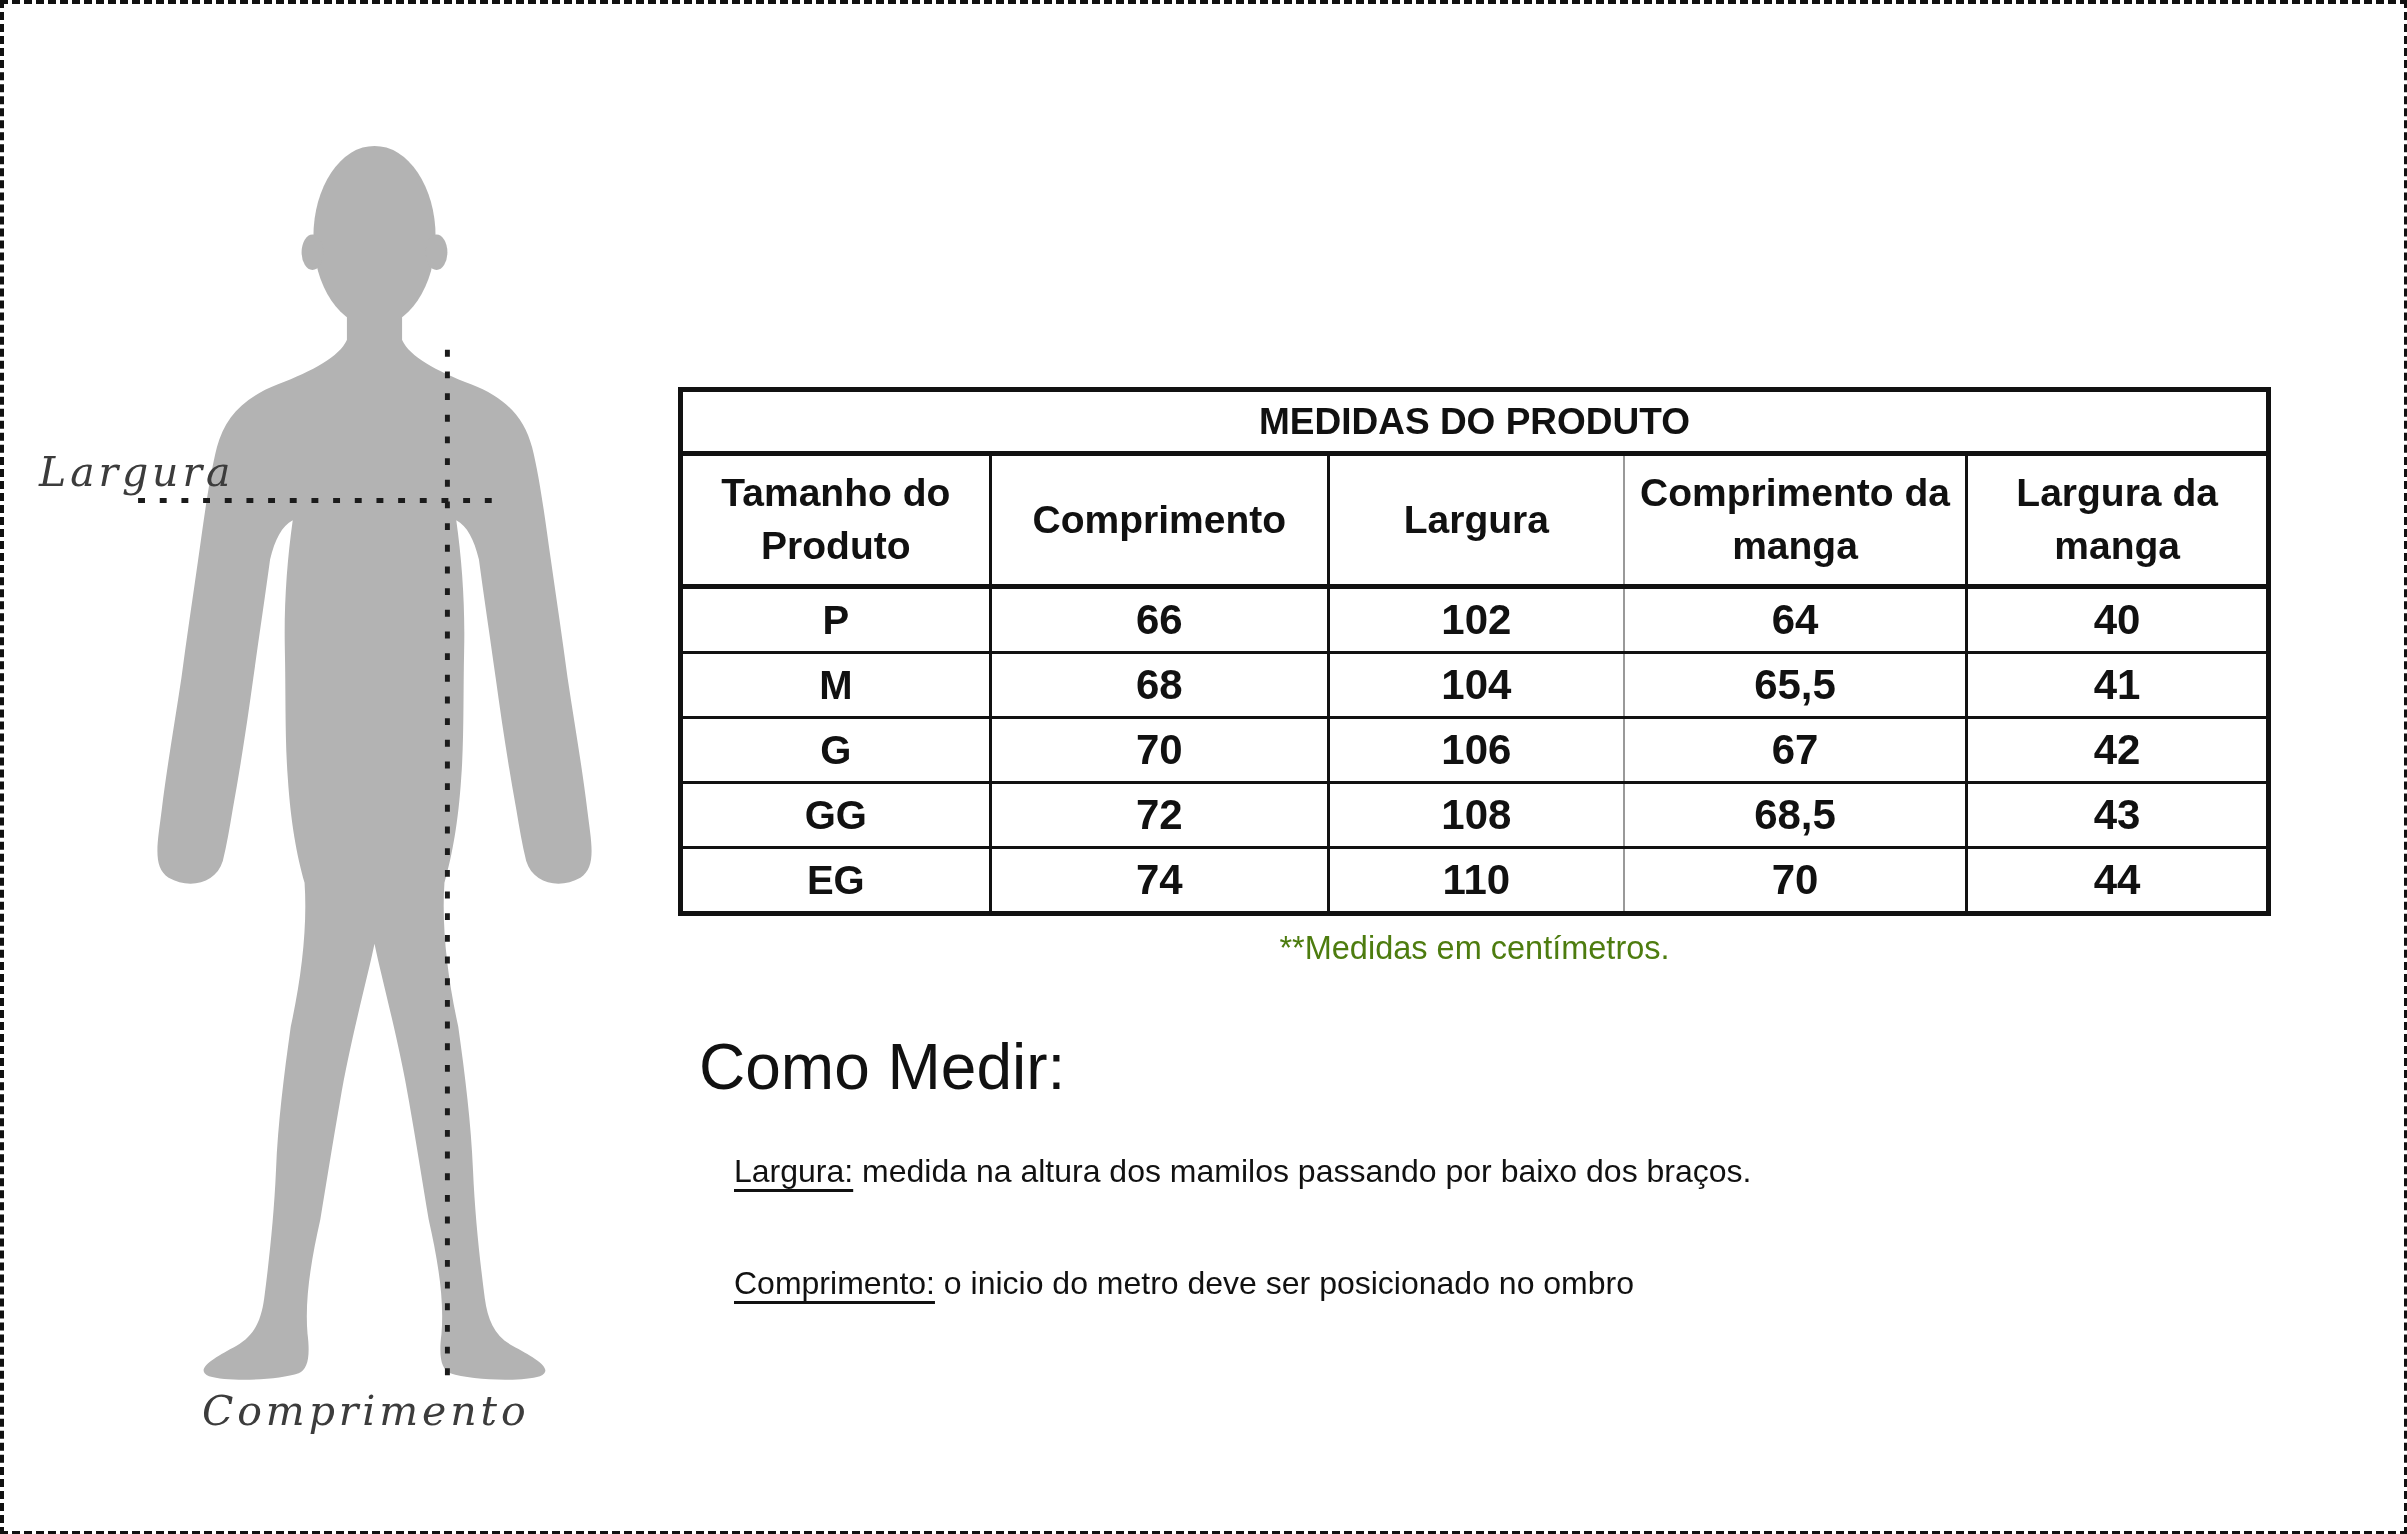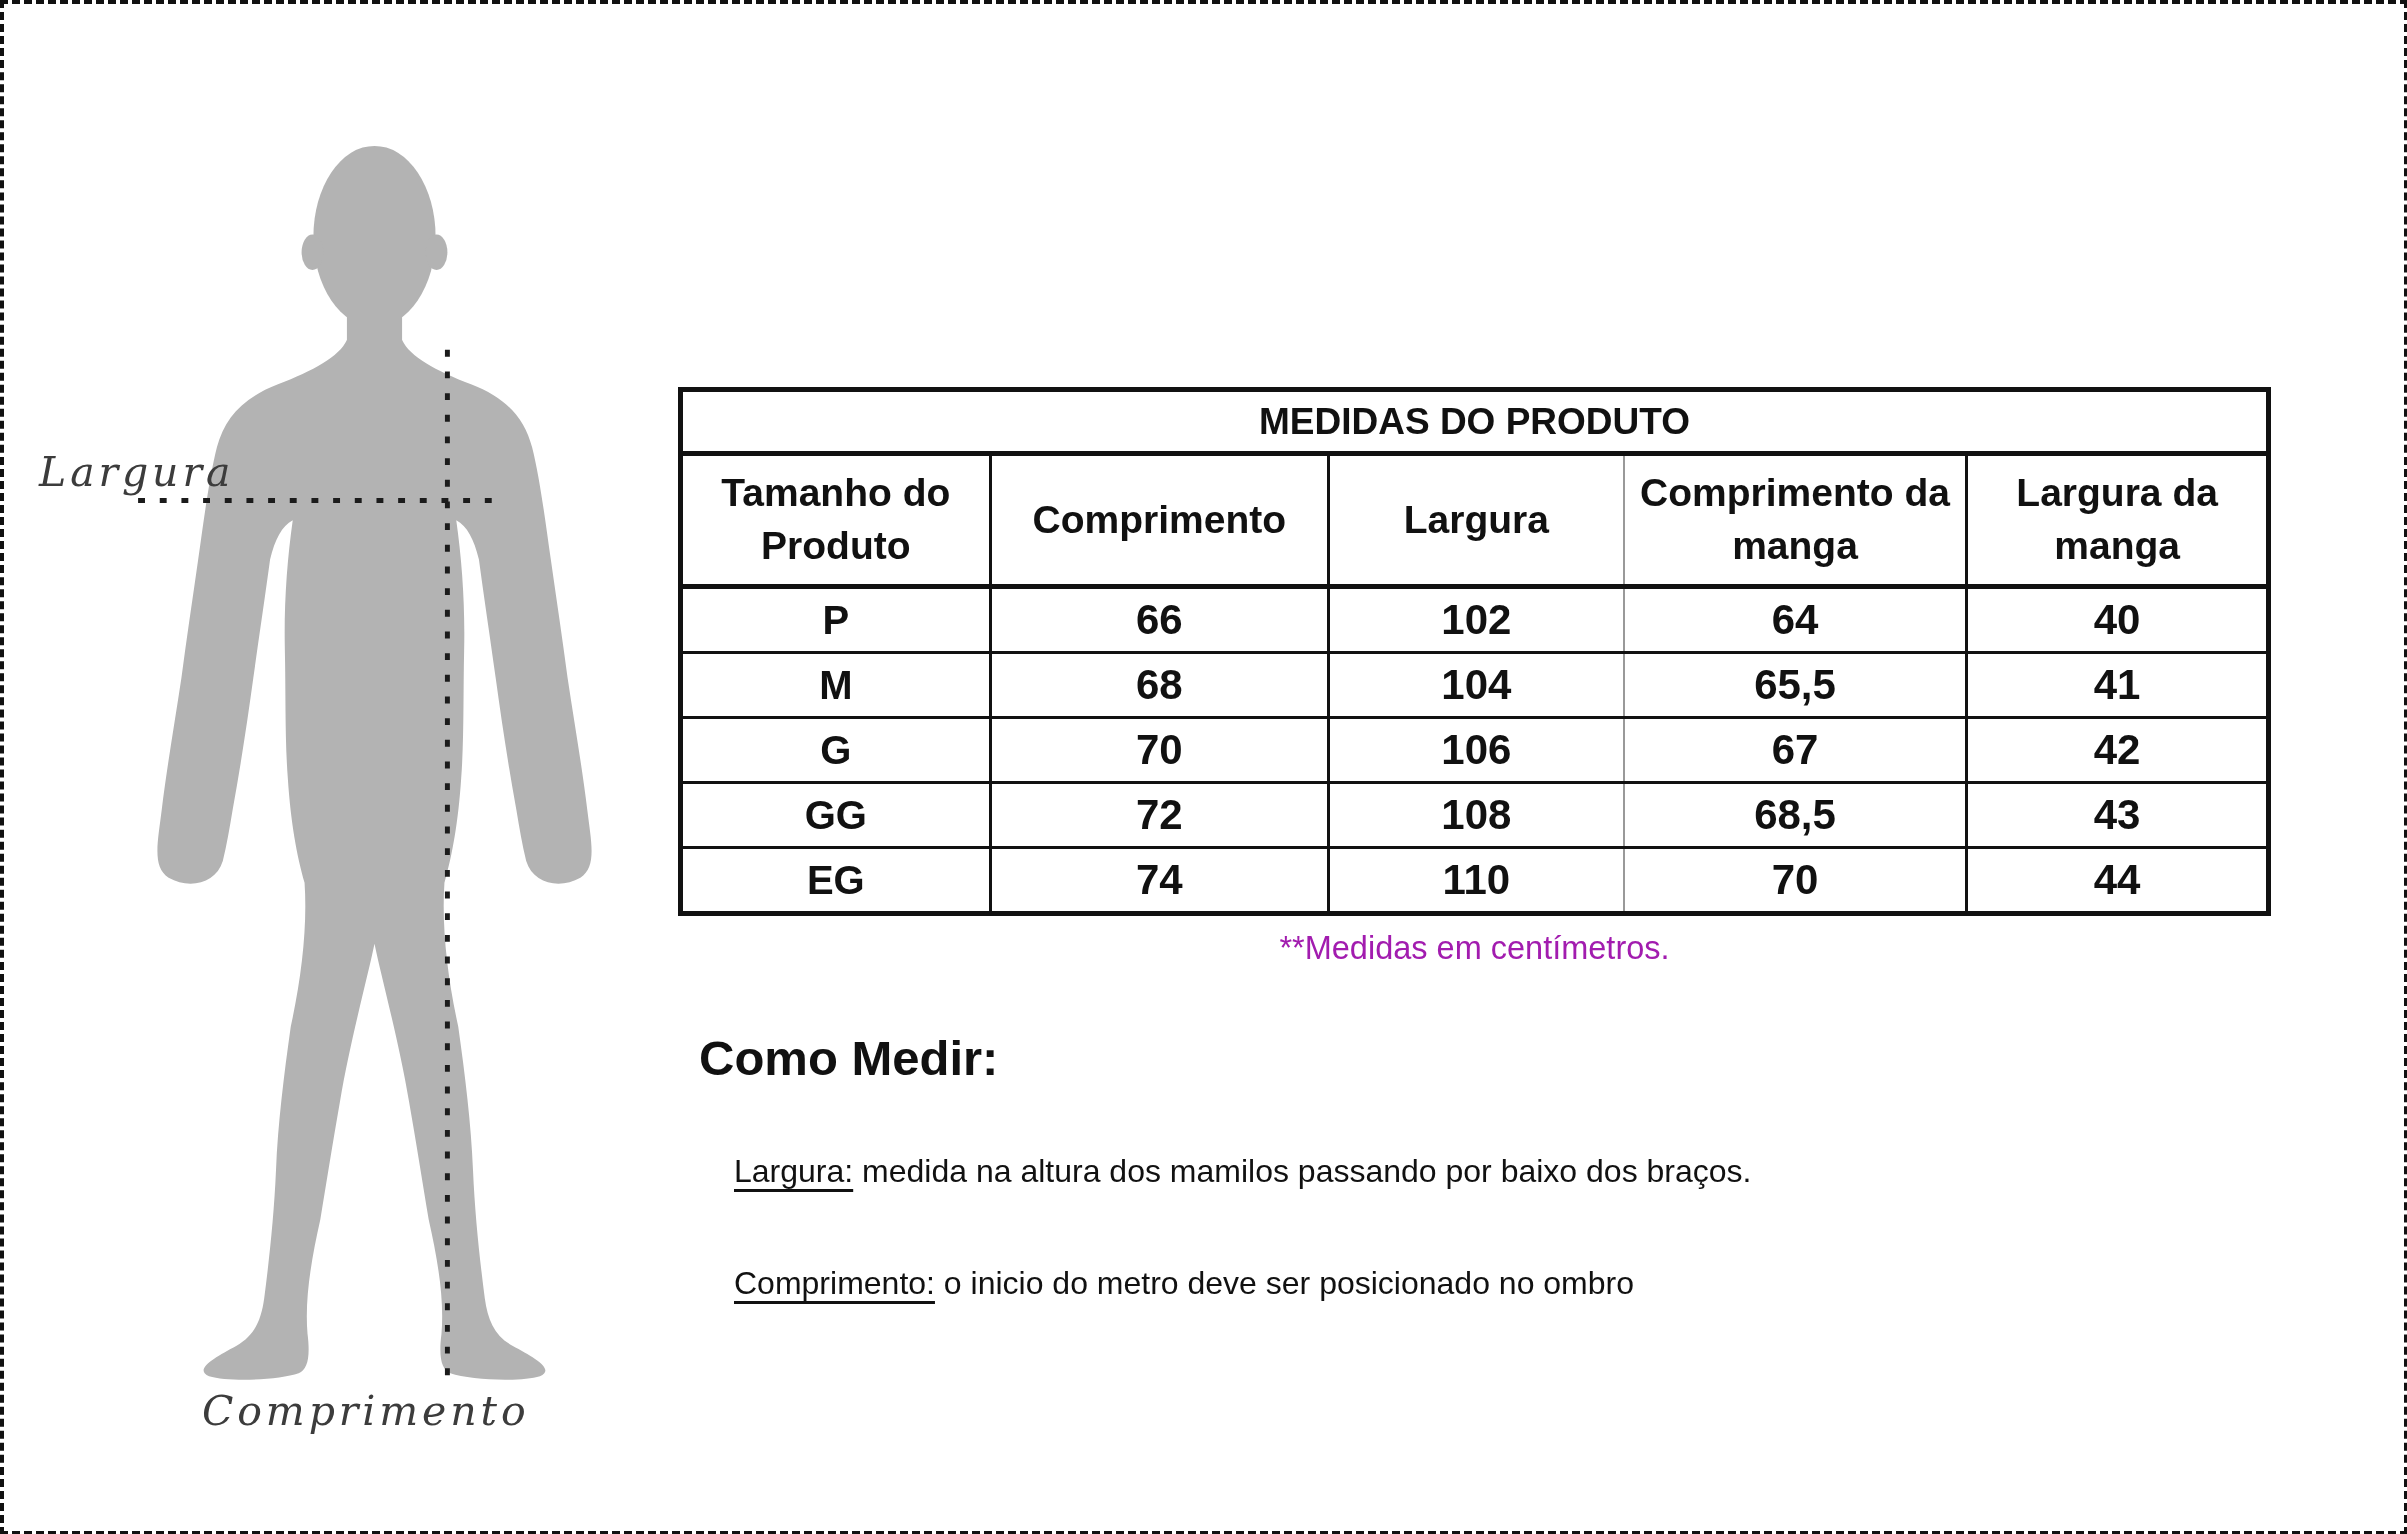"**Medidas em centímetros." .footnote { color: #a21caf -> #4d7c0f }
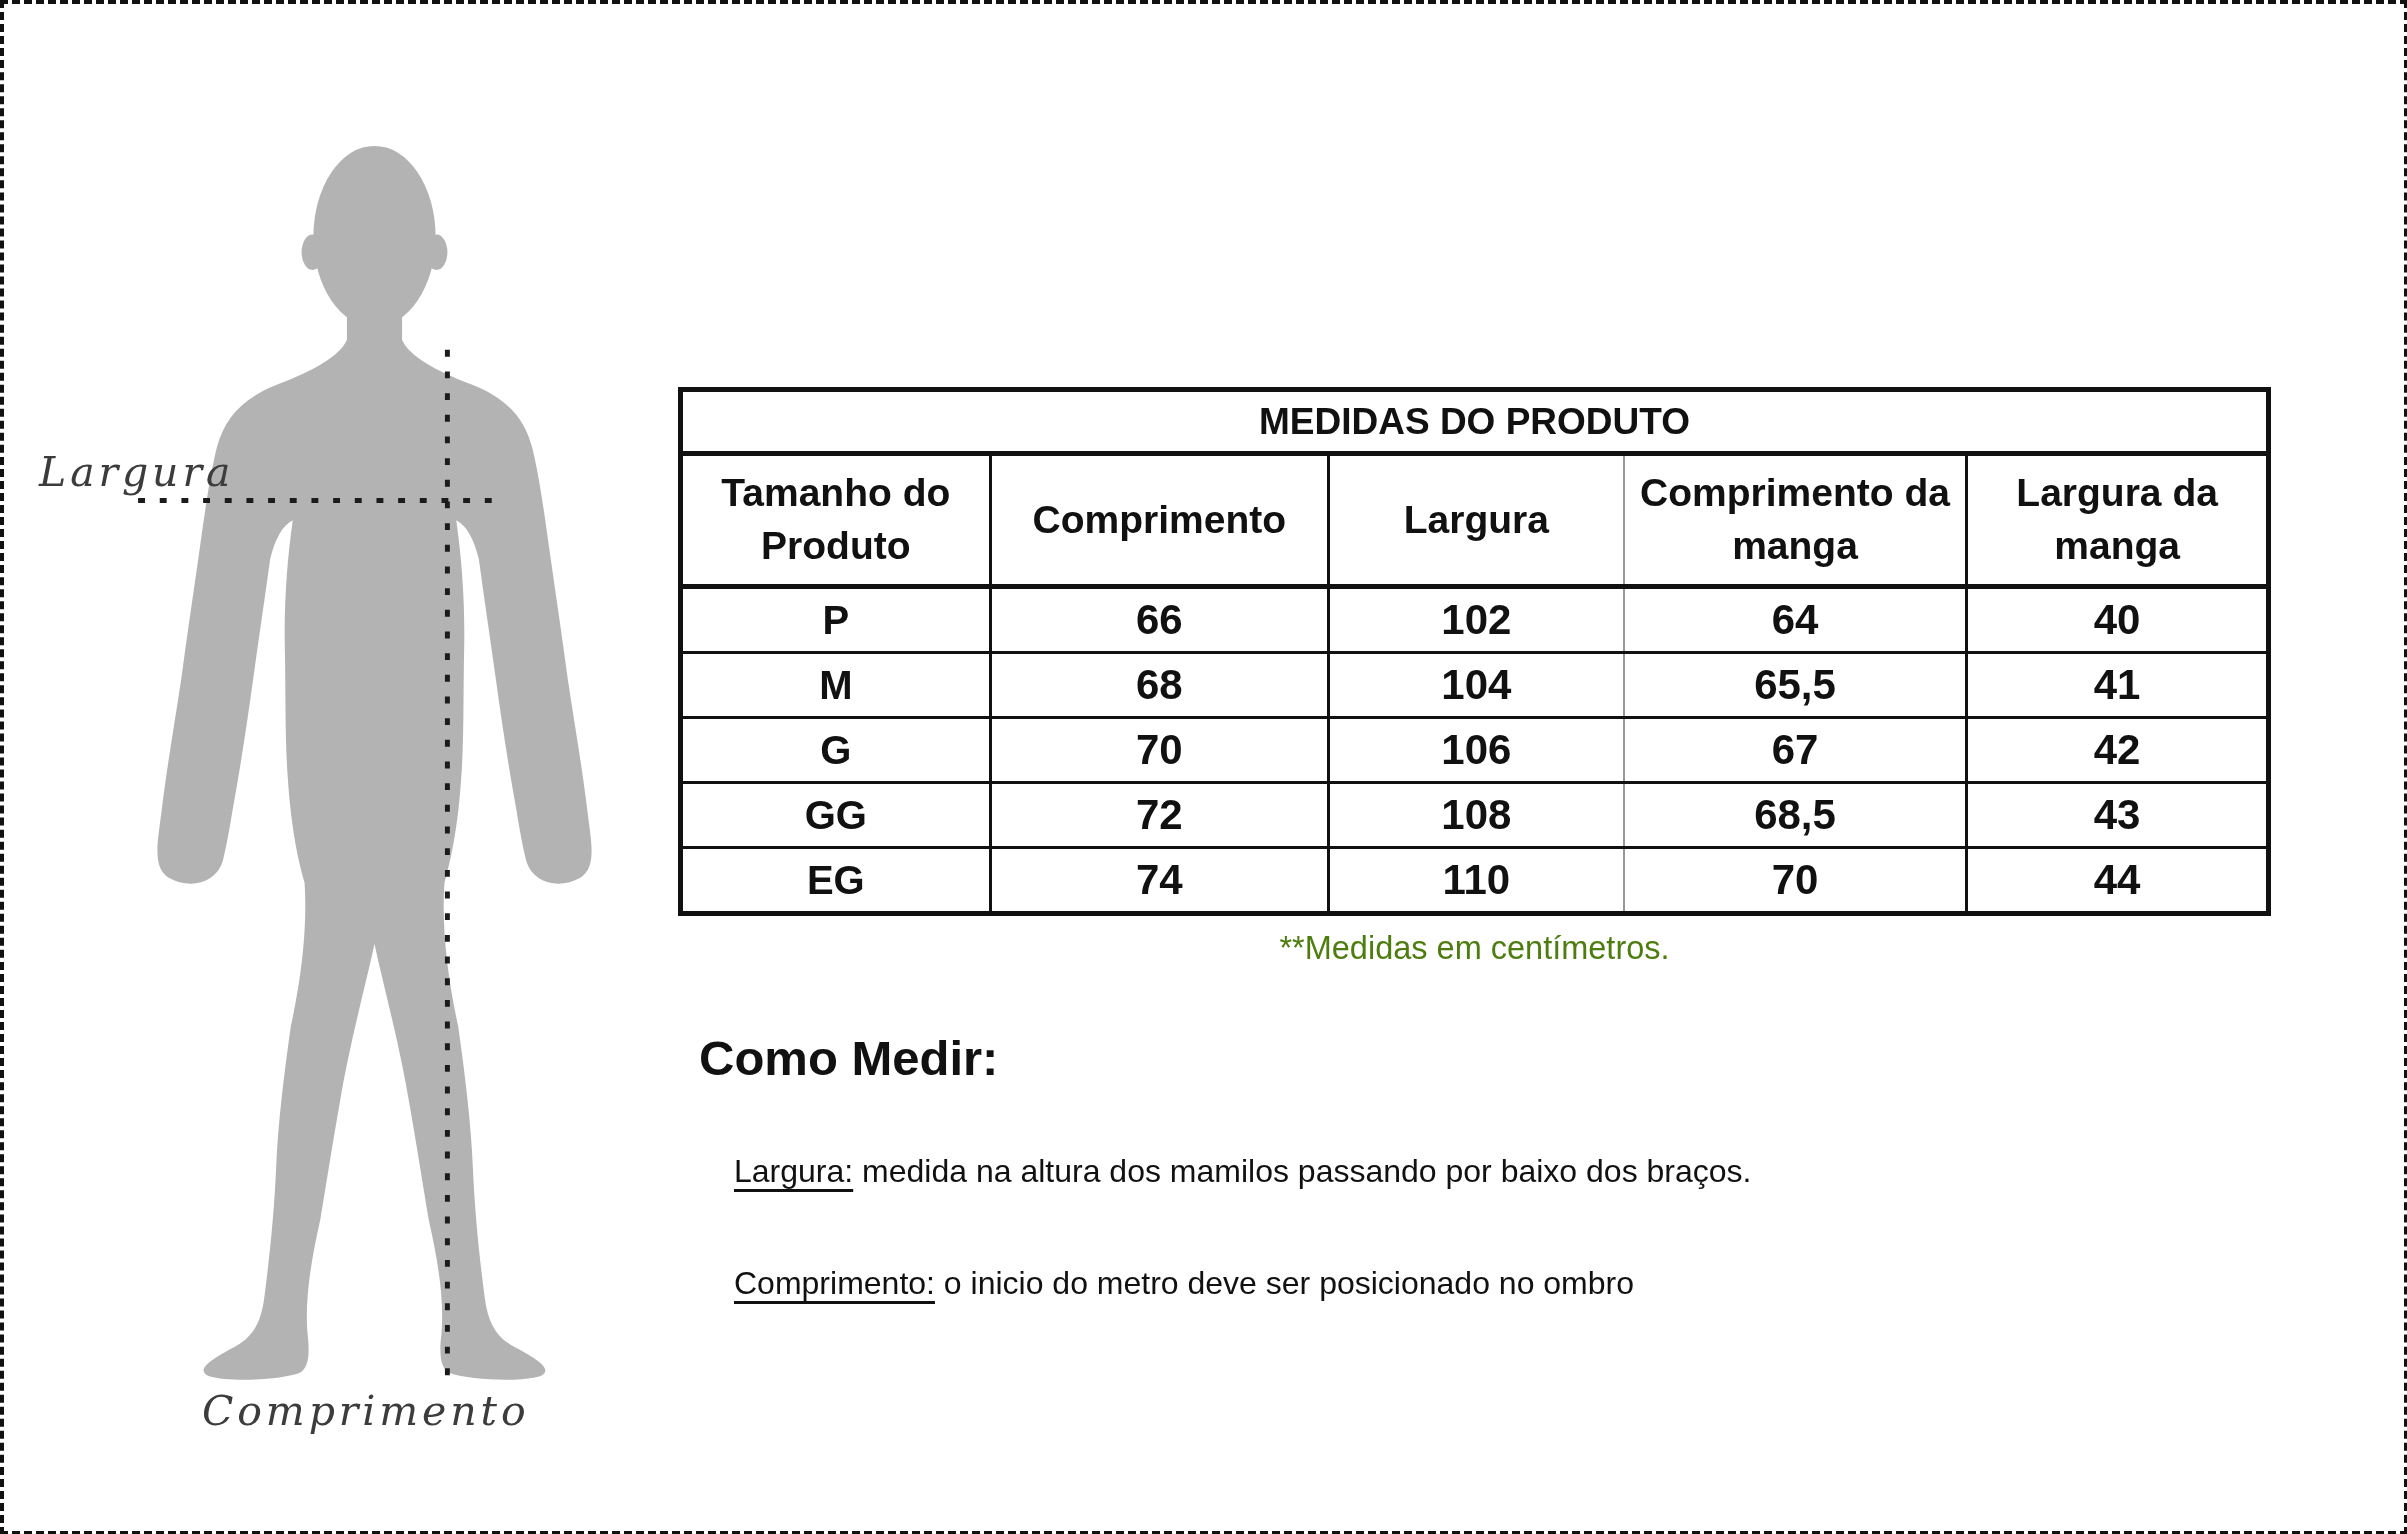"Como Medir:" .how-heading { font-size: 49px -> 64px; font-weight: 700 -> 400 }
